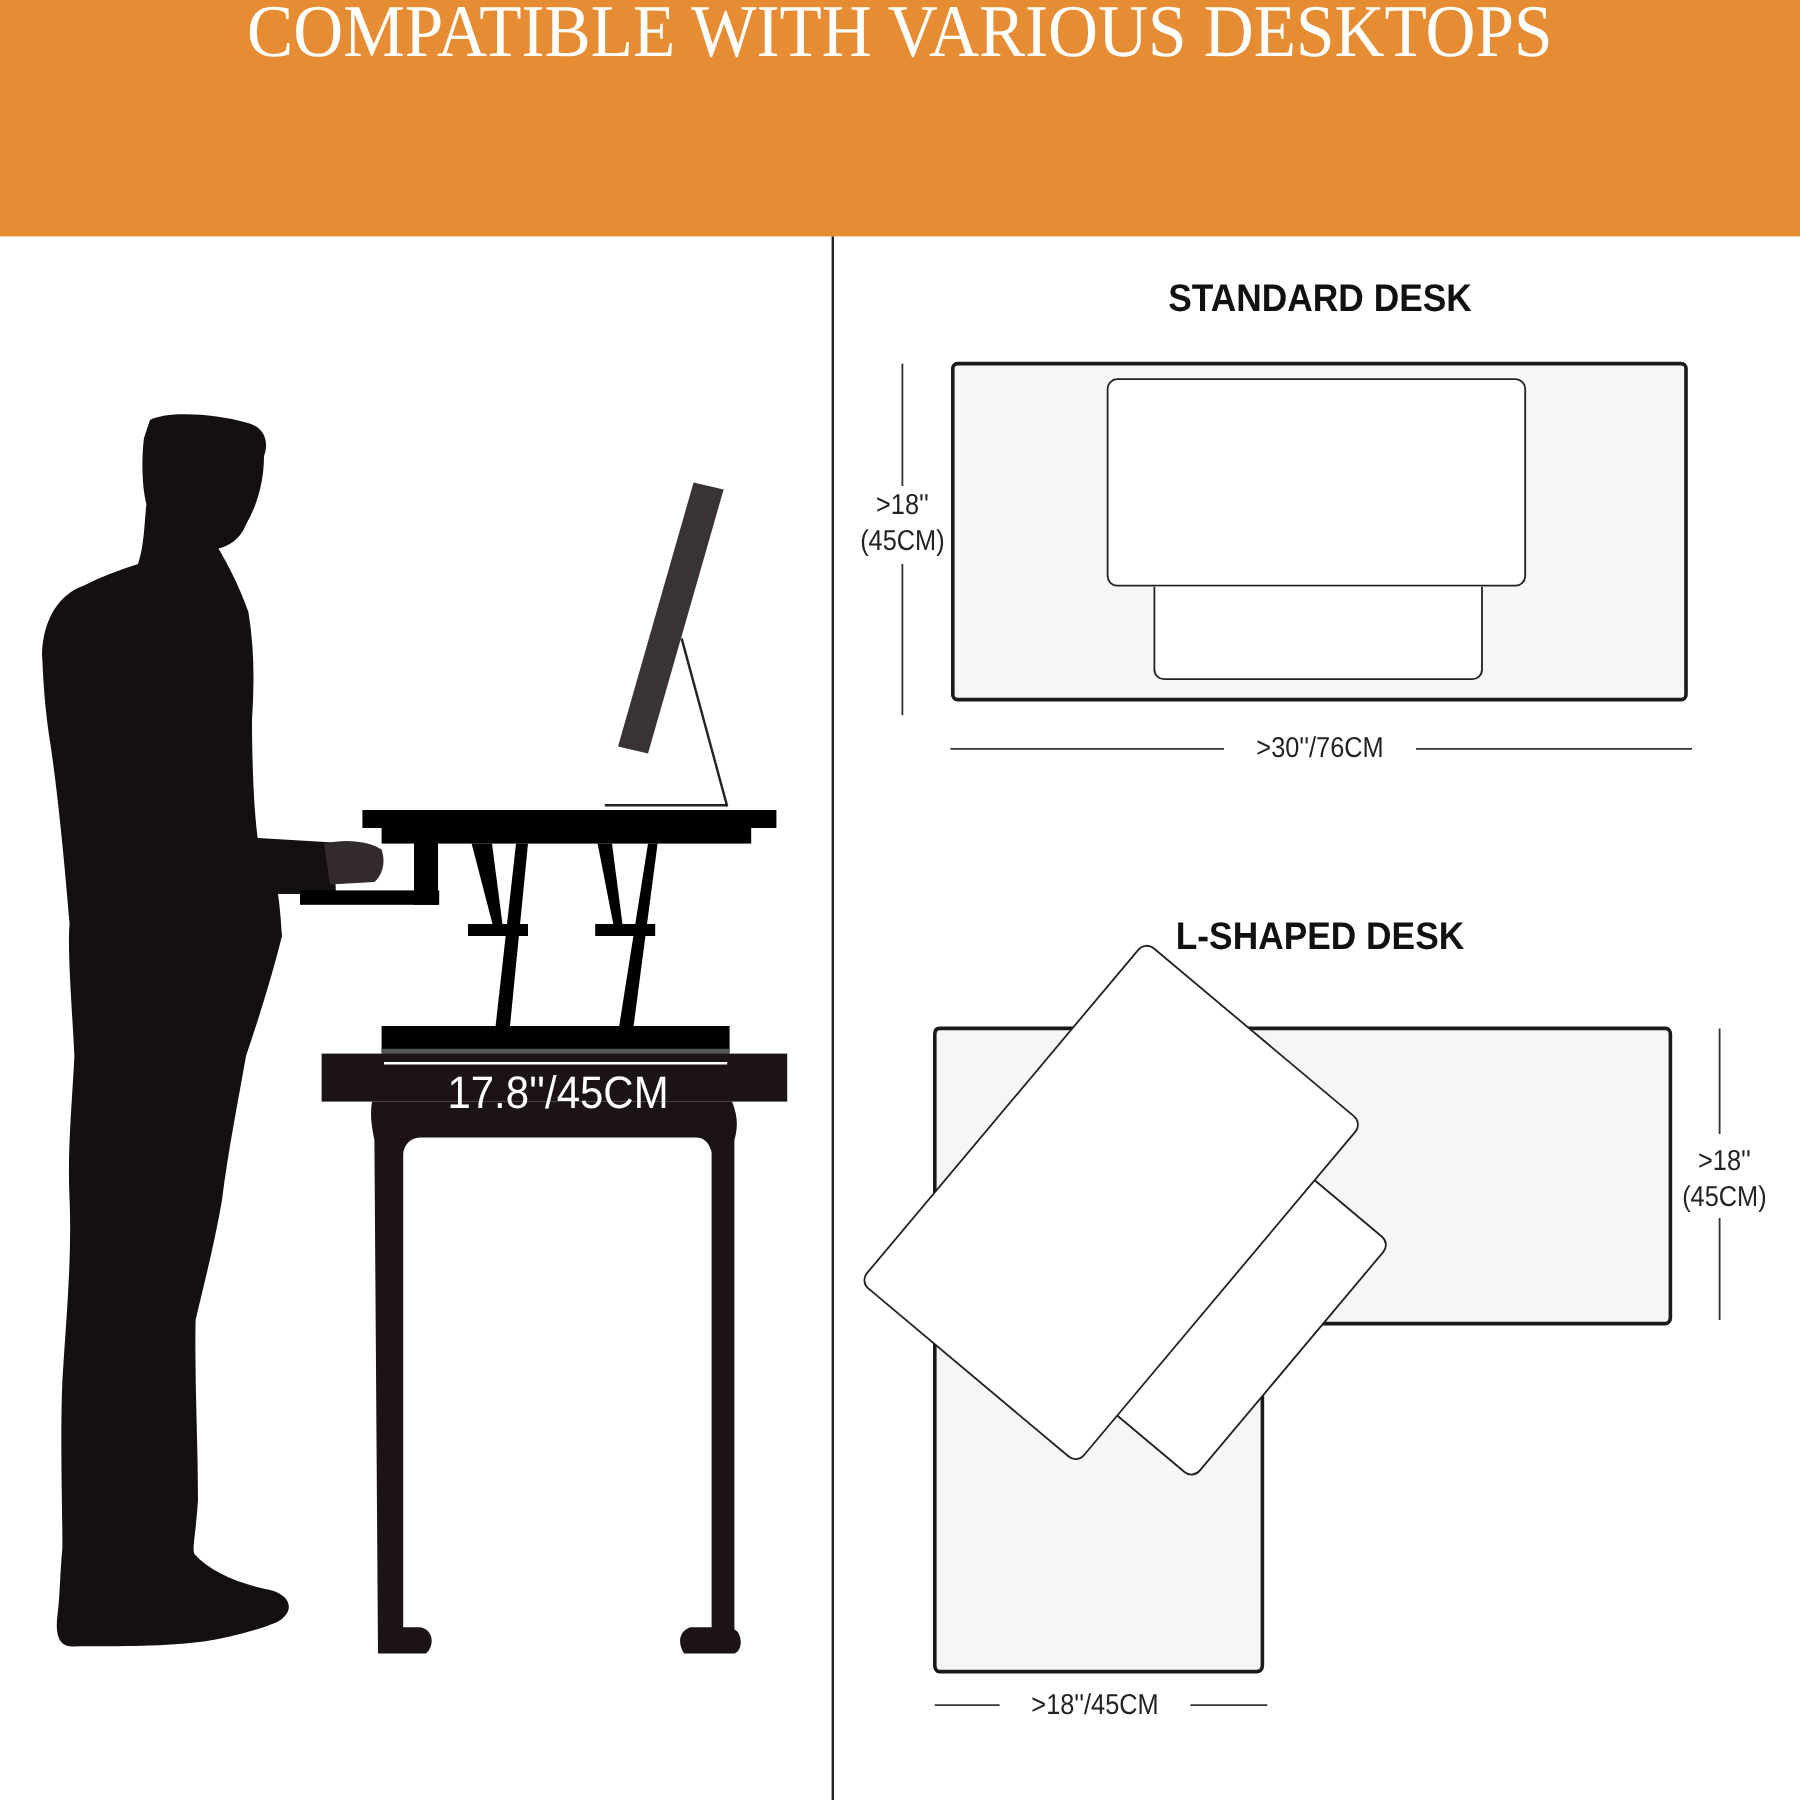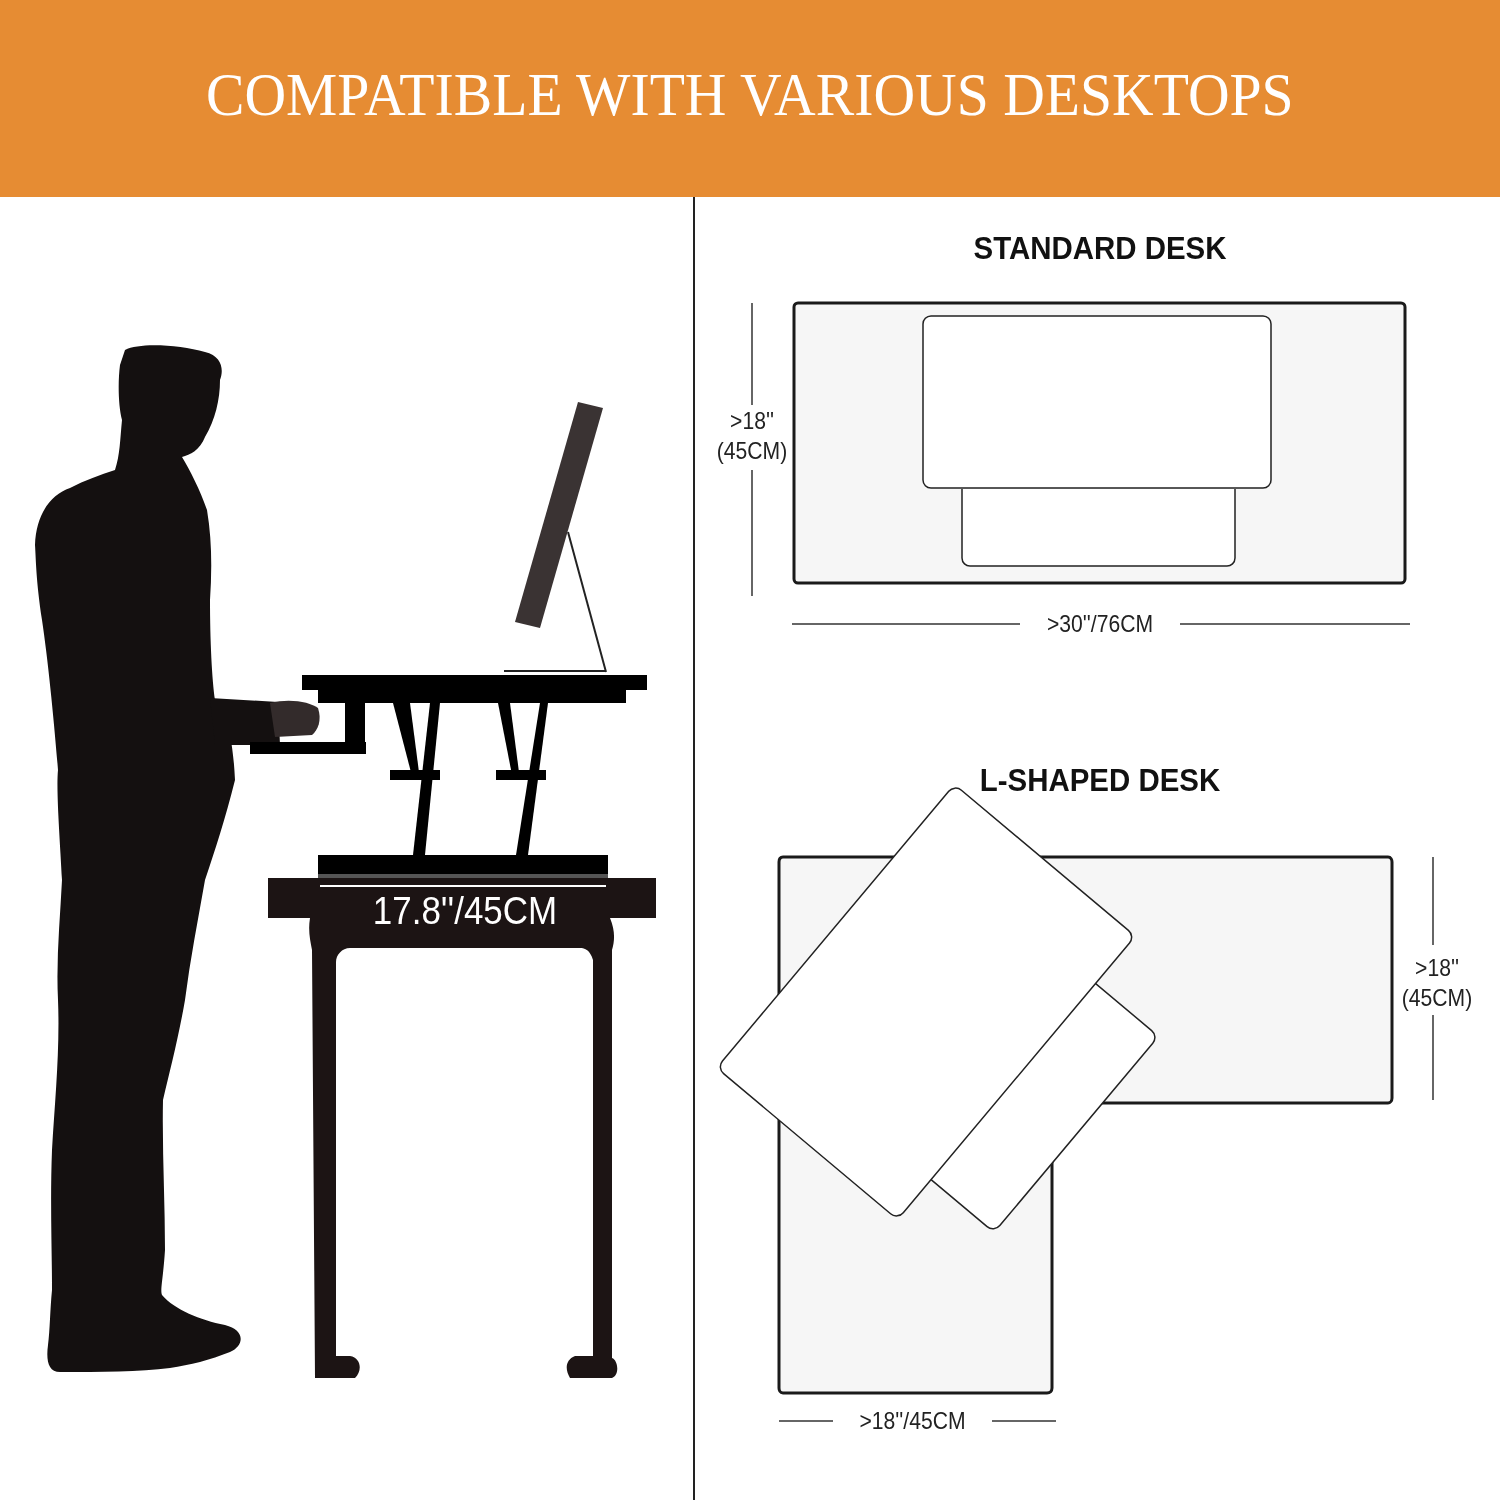"COMPATIBLE WITH VARIOUS DESKTOPS" .banner { align-items: center -> flex-start }
